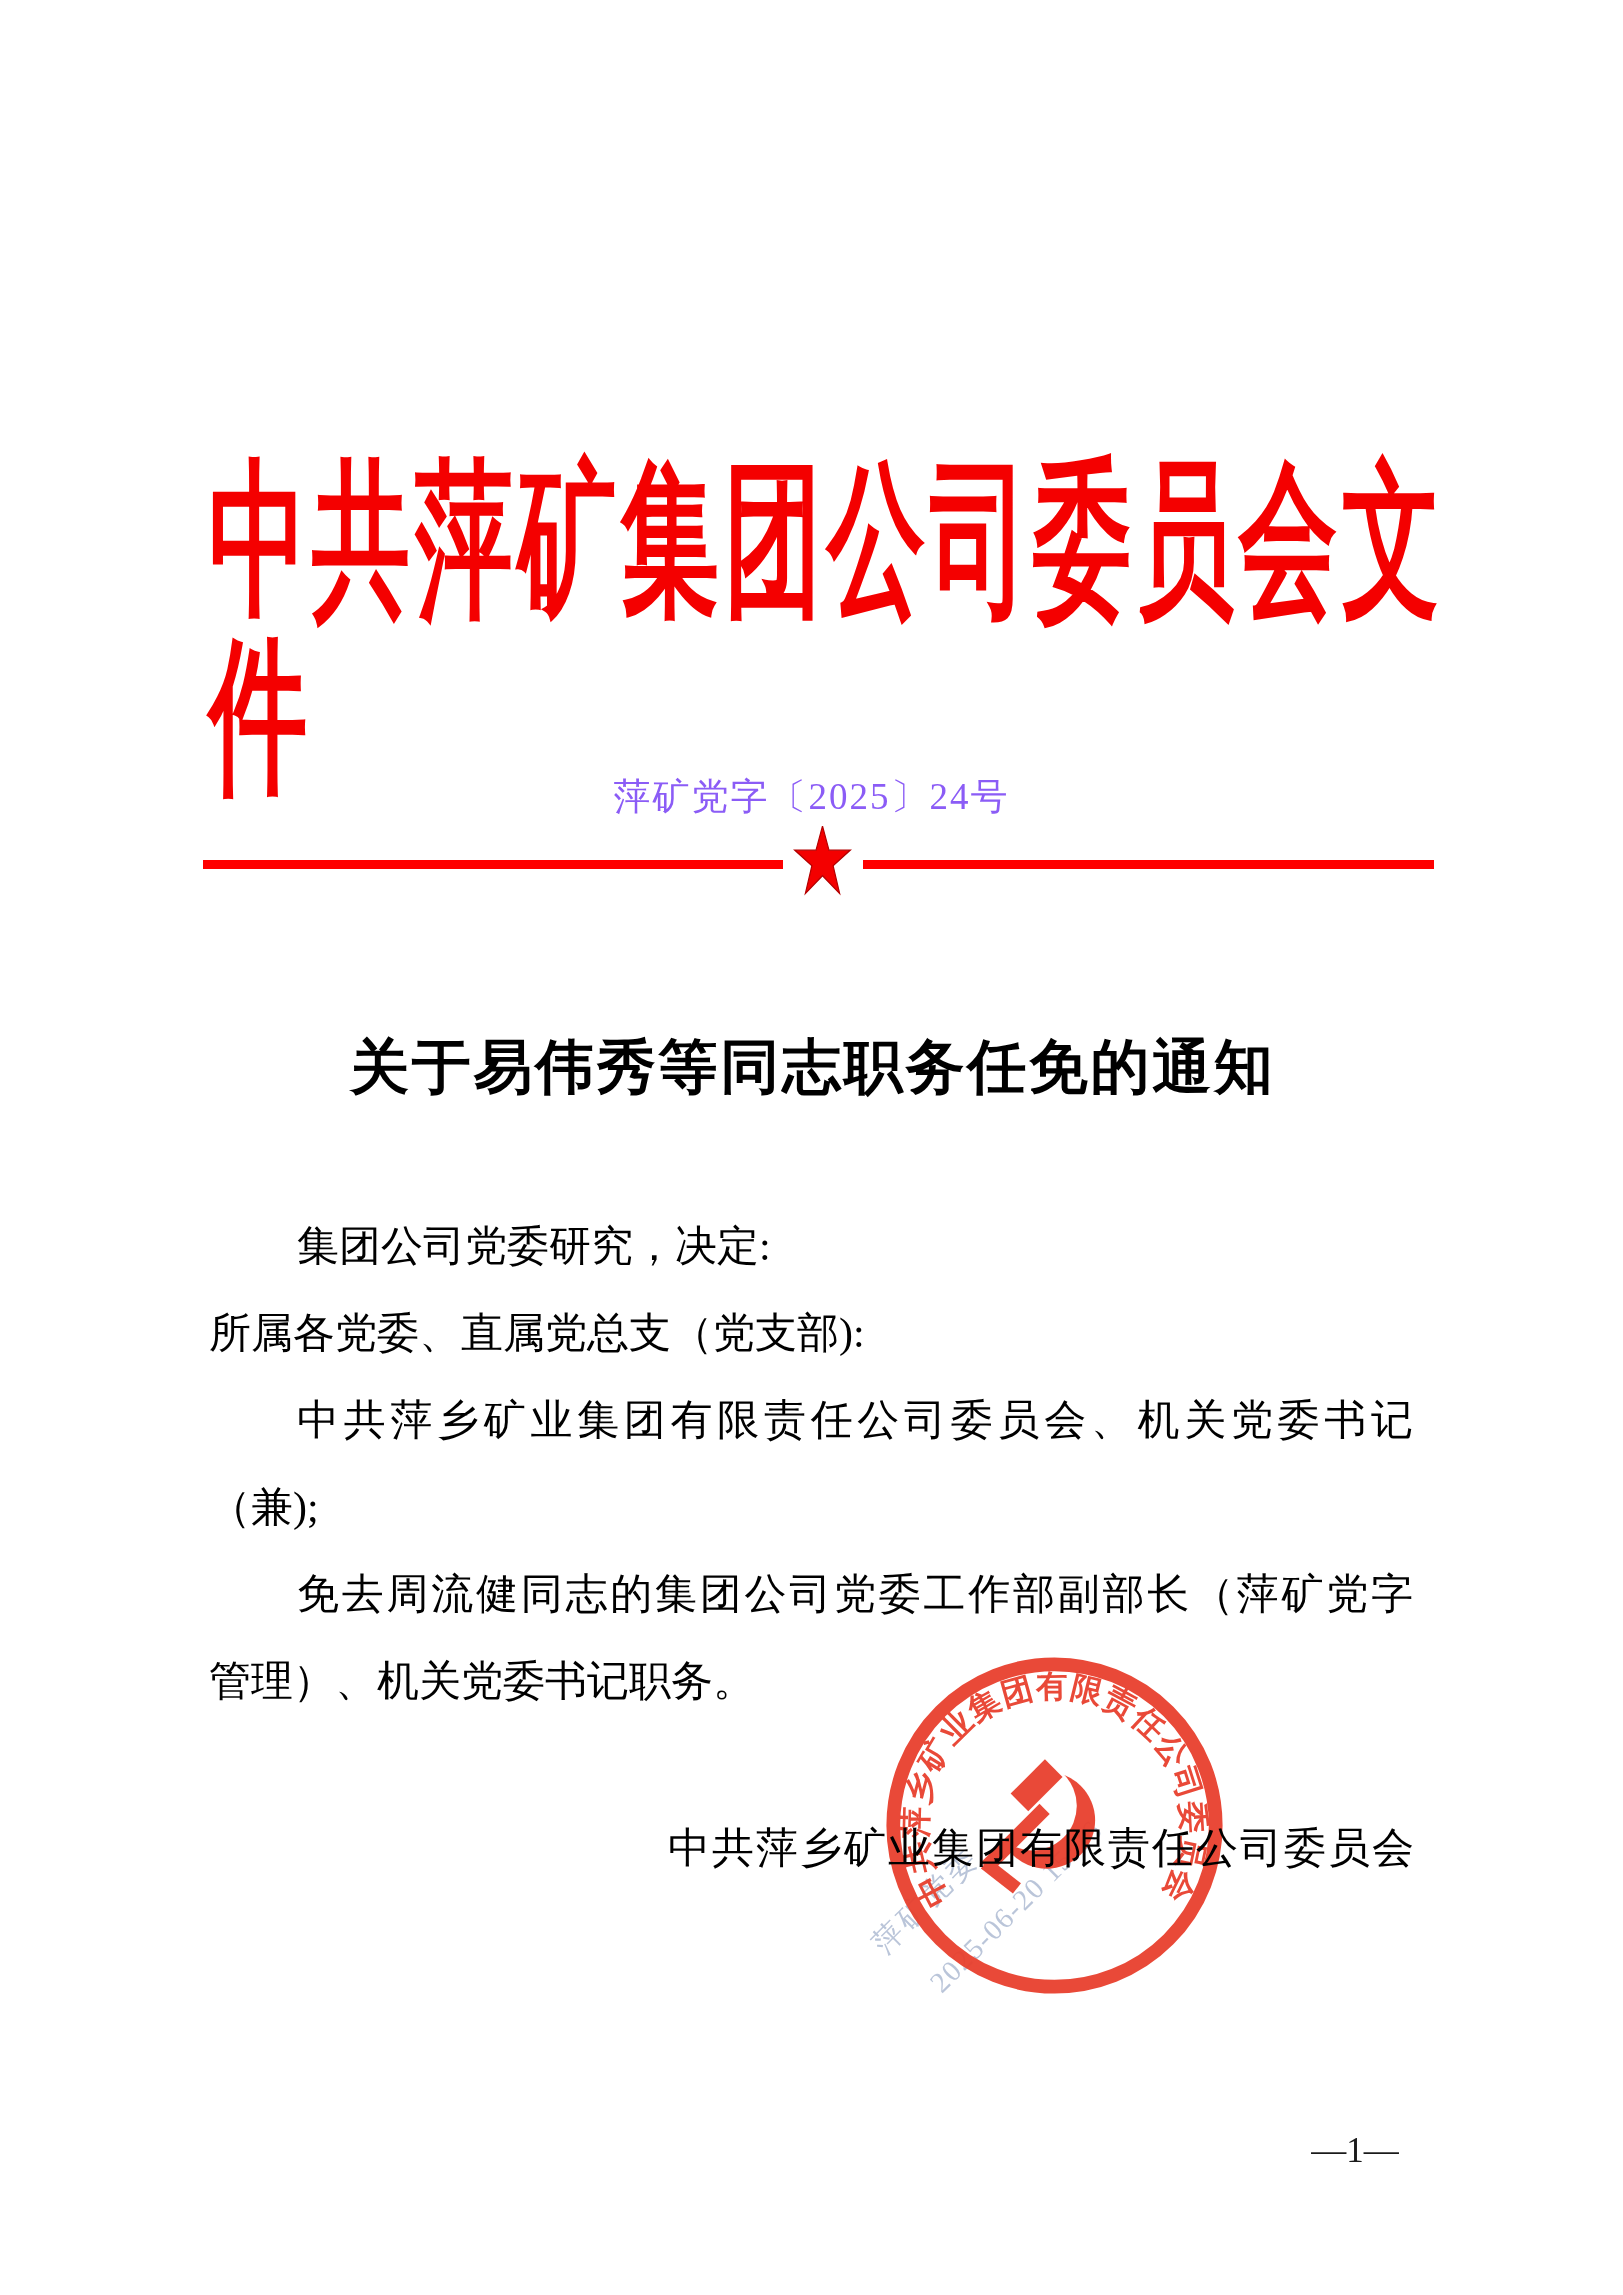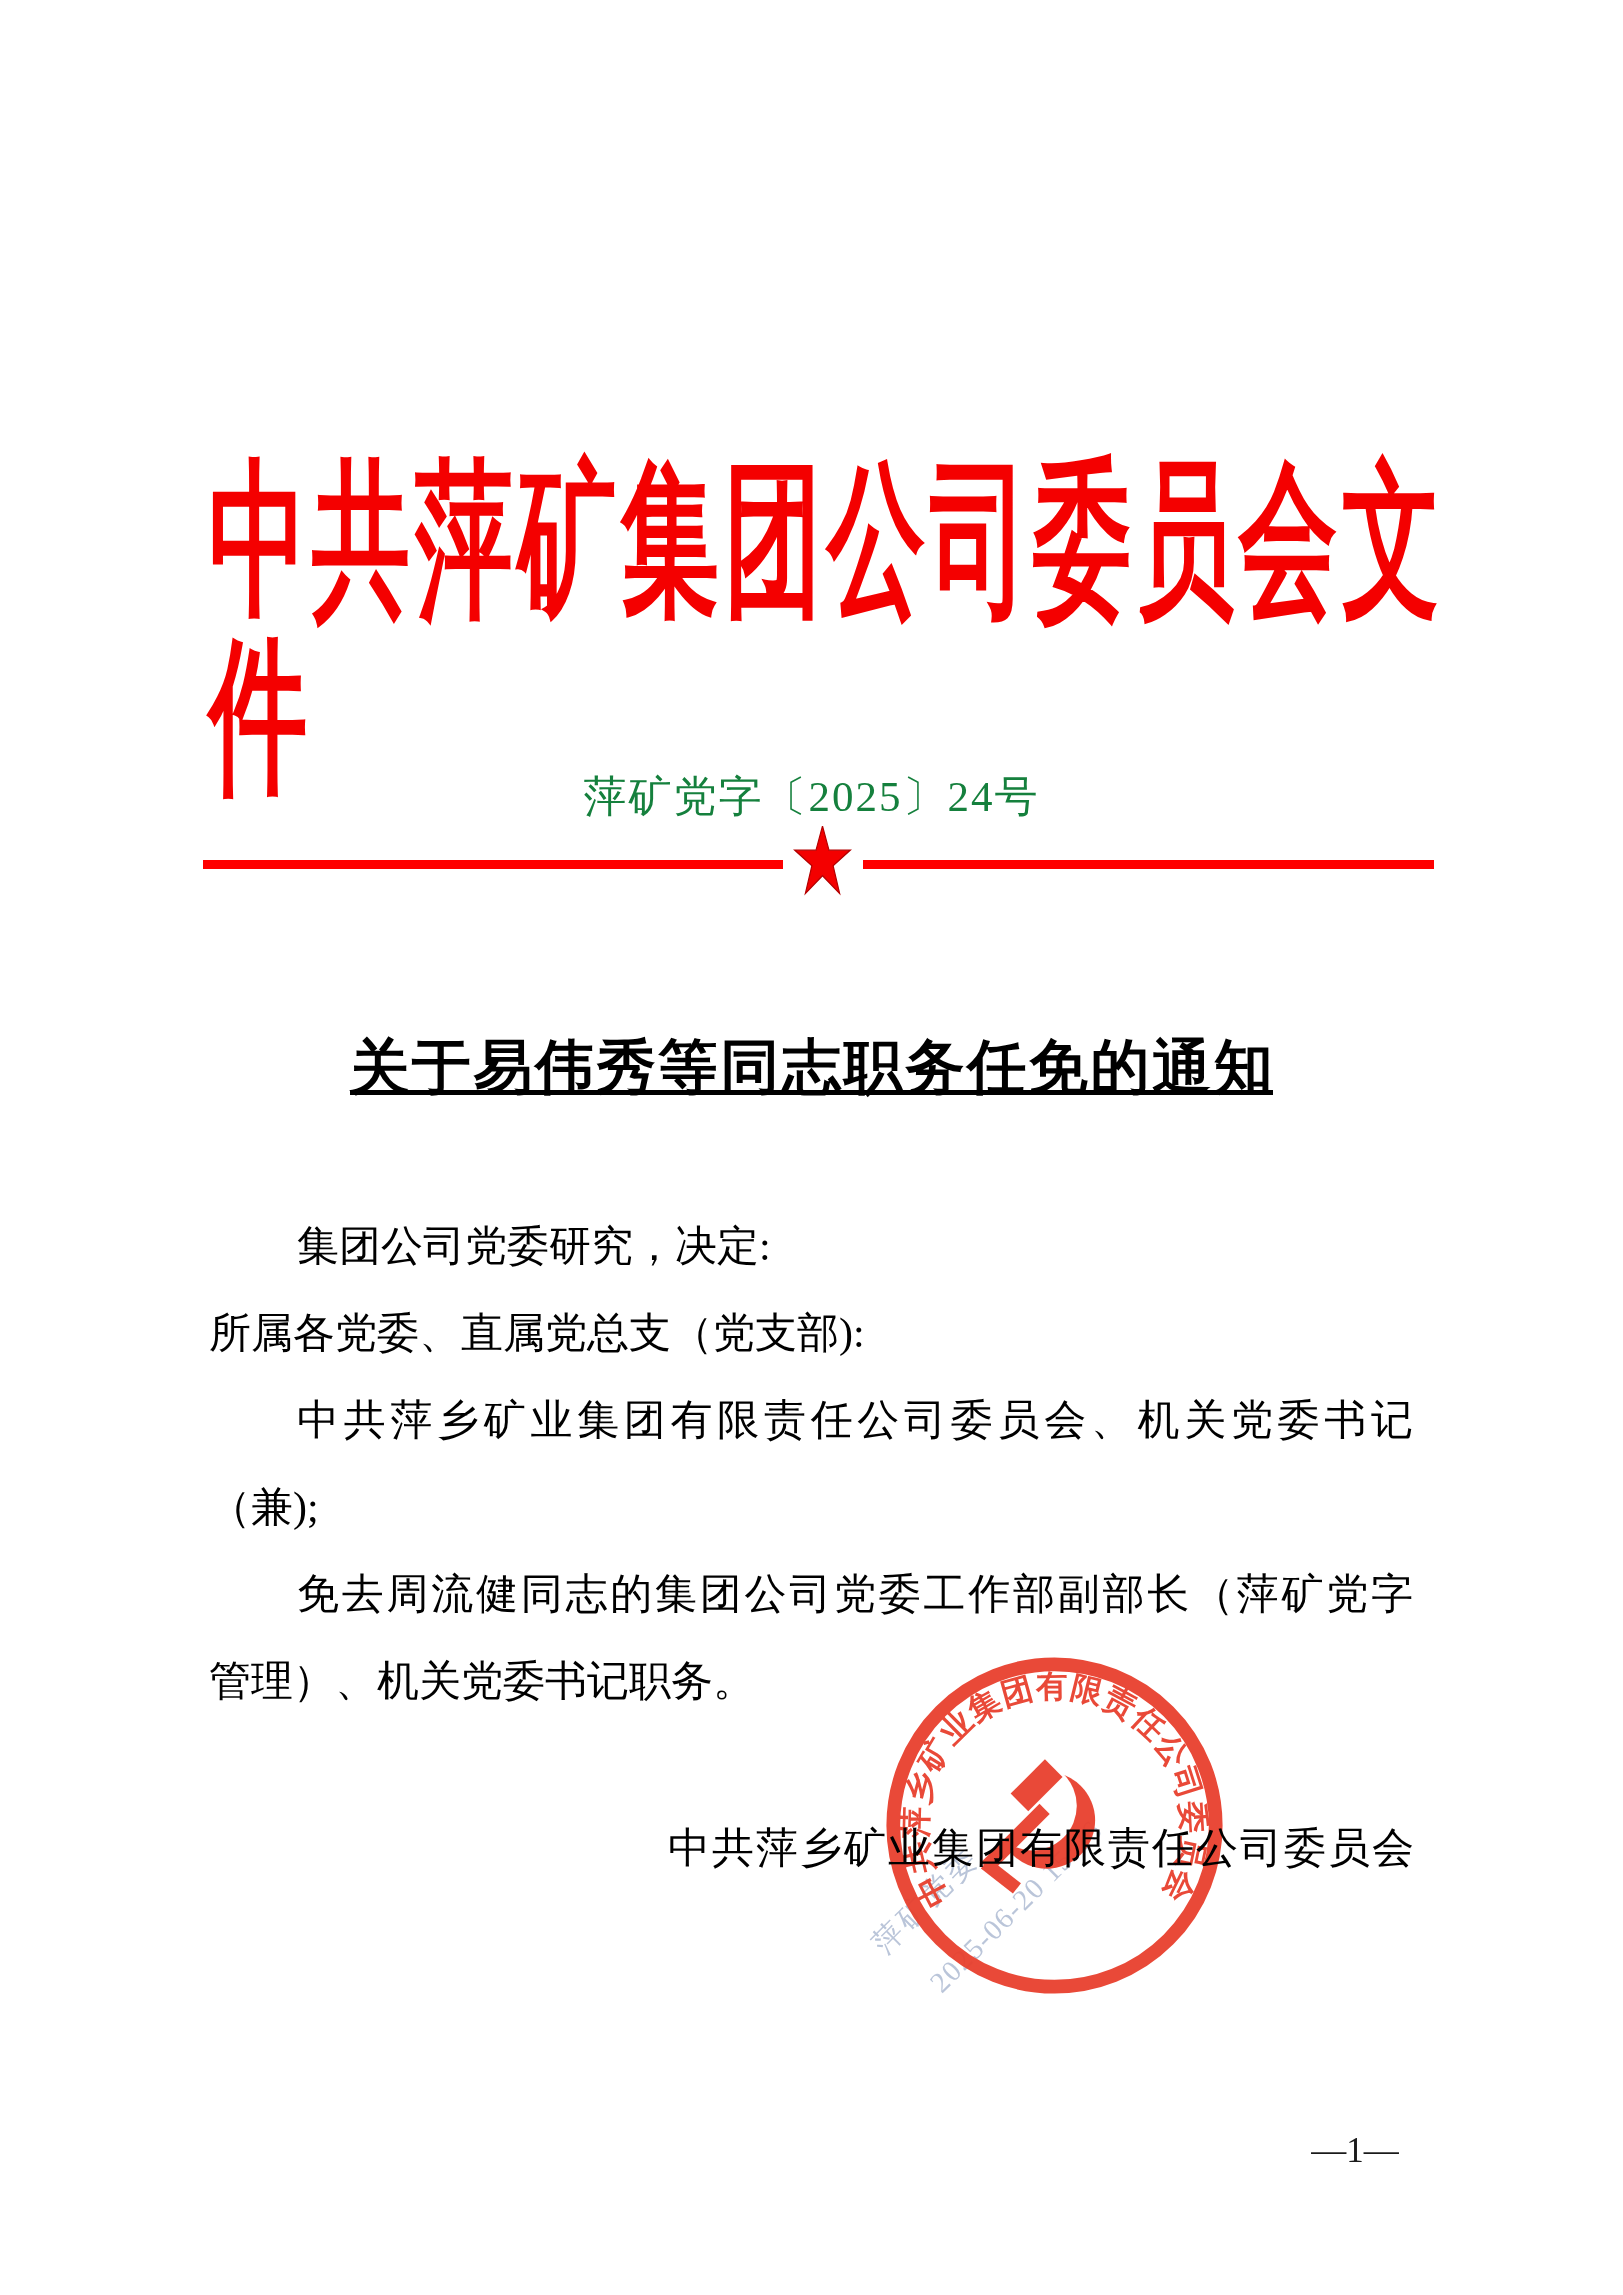"萍矿党字〔2025〕24号" .doc-number { color: #15803d -> #8b5cf6; font-size: 43px -> 37px }
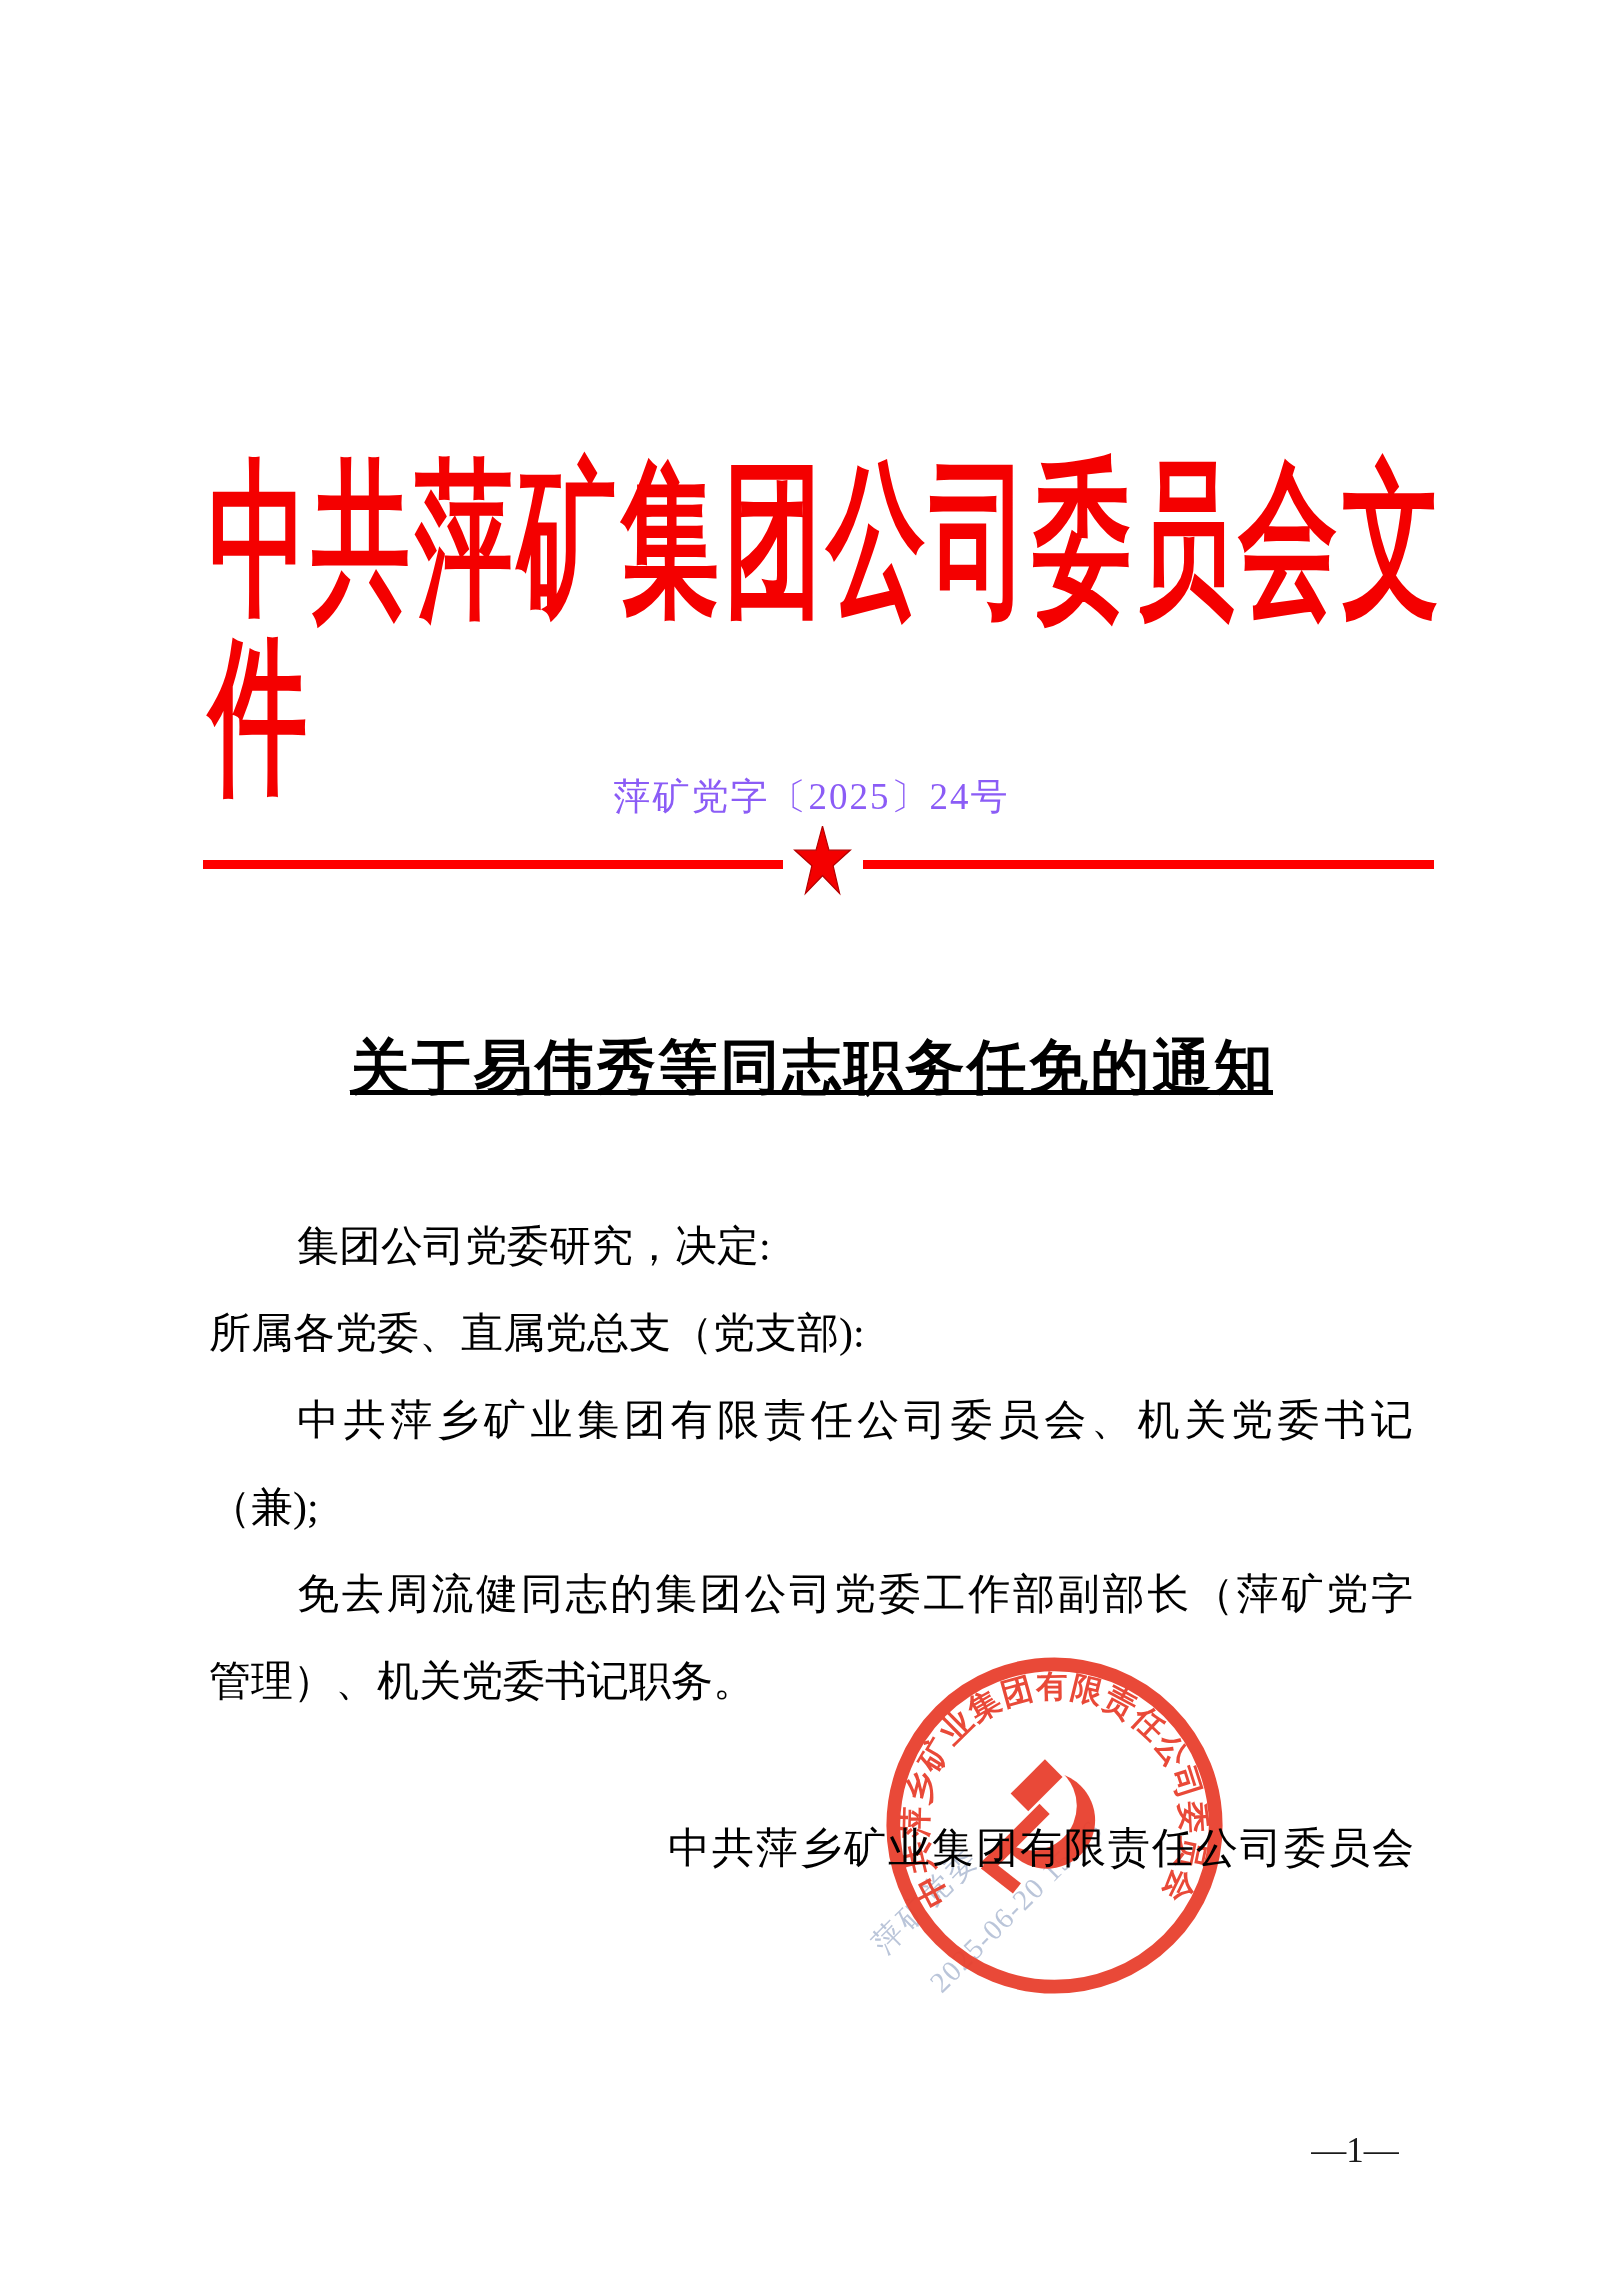"关于易伟秀等同志职务任免的通知" .doc-title { text-decoration: underline -> none }
